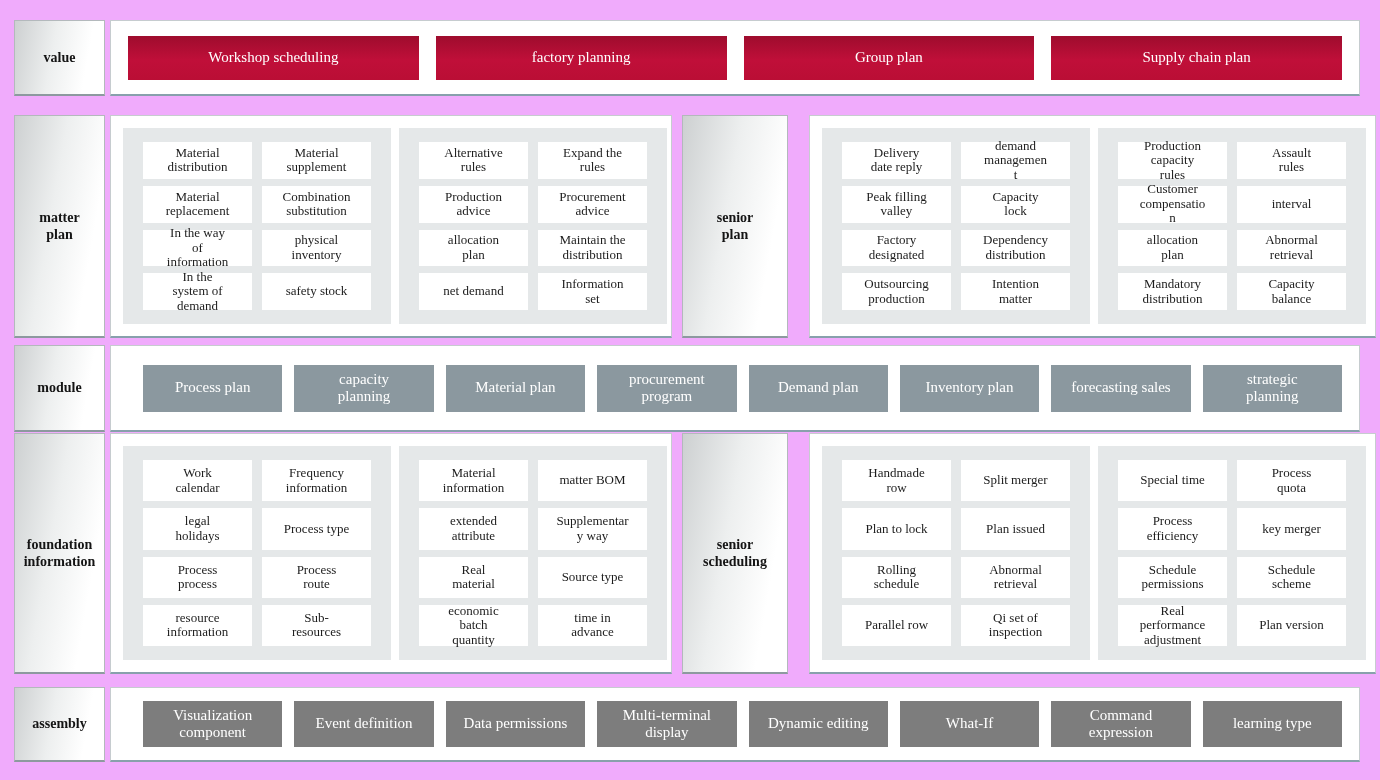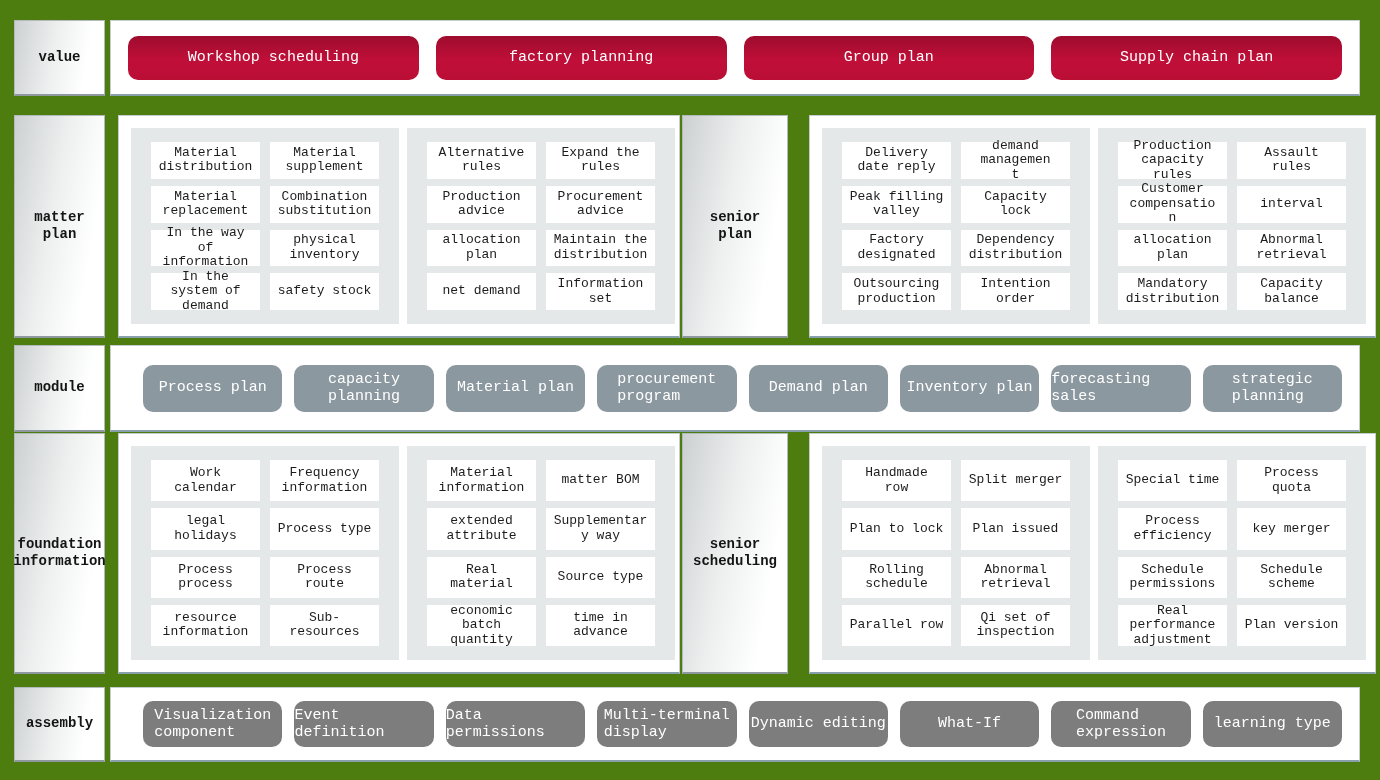"value" .canvas { background: #4d7c0f -> #f0abfc; font-family: Liberation Mono, monospace -> Liberation Serif, serif }
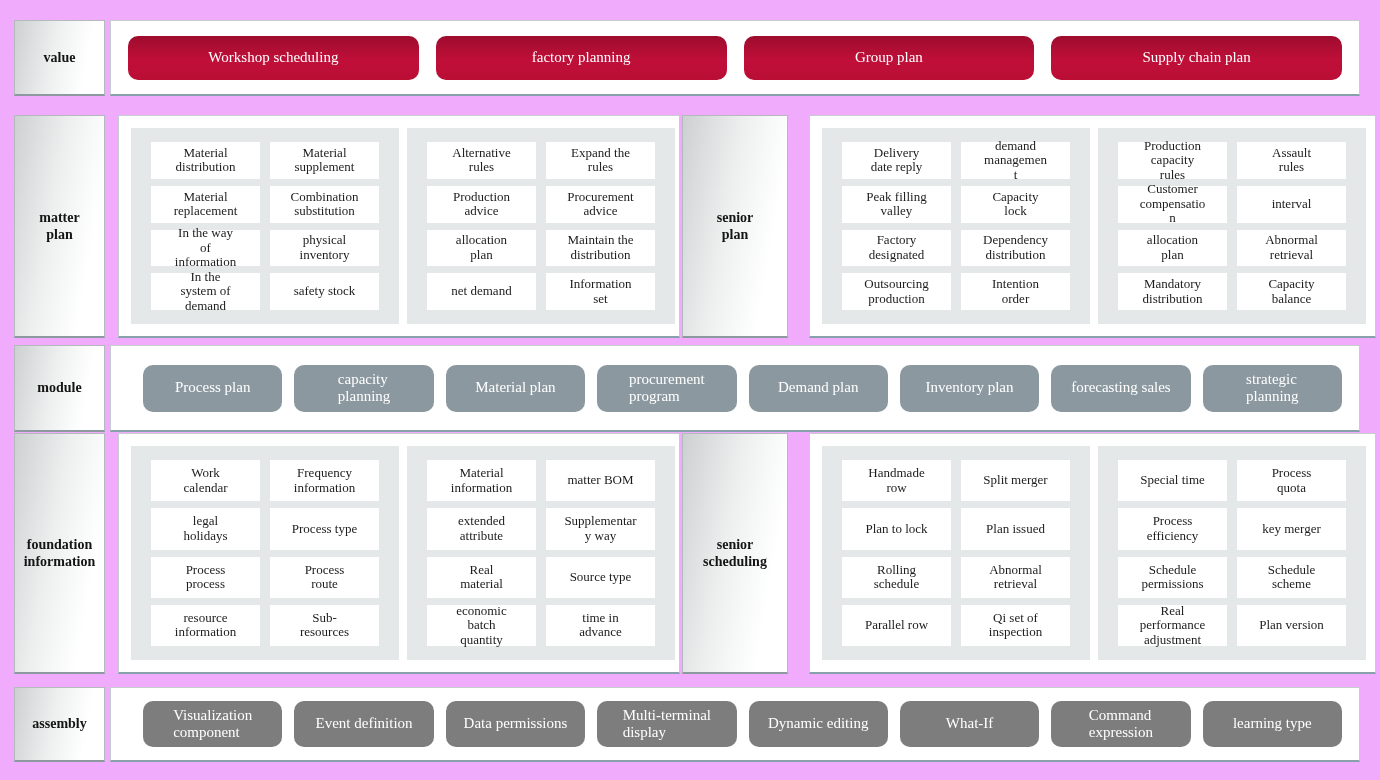"Workshop scheduling" .btn { border-radius: 10px -> none; text-align: left -> center }
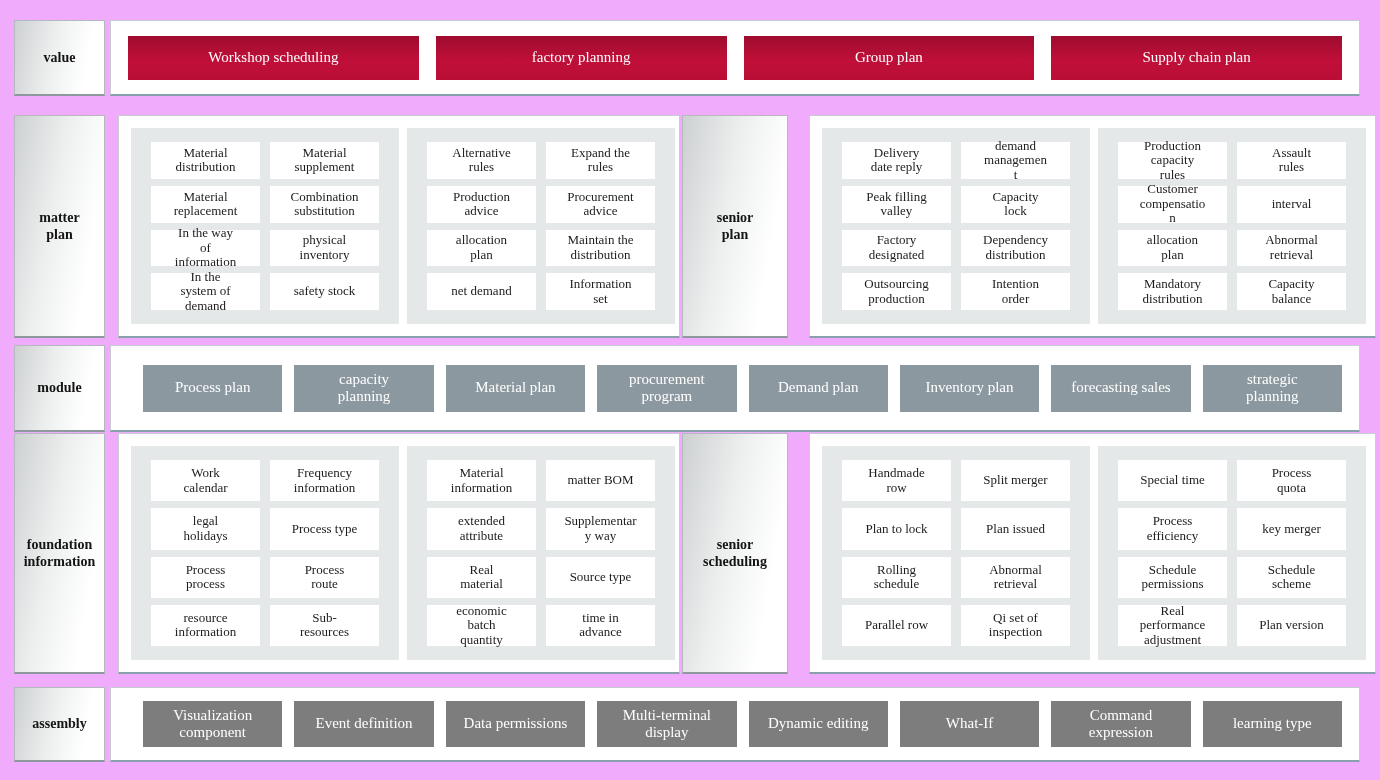"Material" .container.c1 { left: 118px -> 110px }
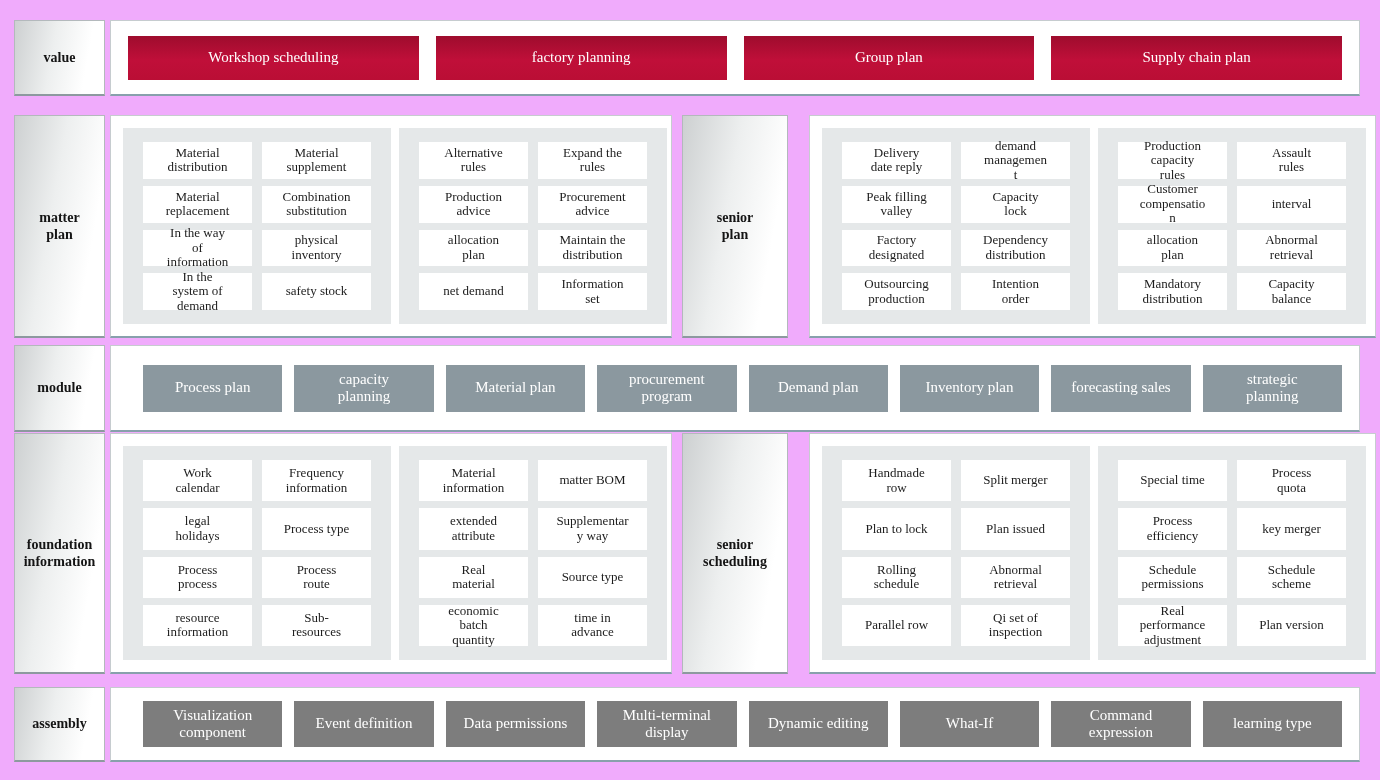"Intention" div.cell { text: order -> matter }
